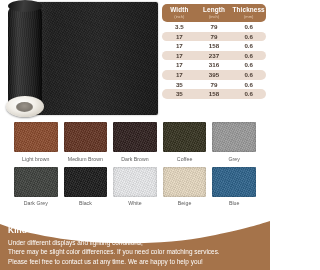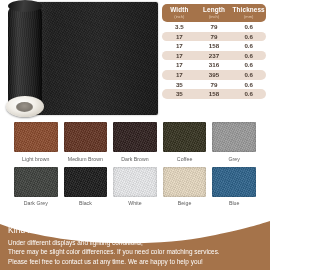"Kind reminder:" .reminder-title { font-weight: normal -> bold }
